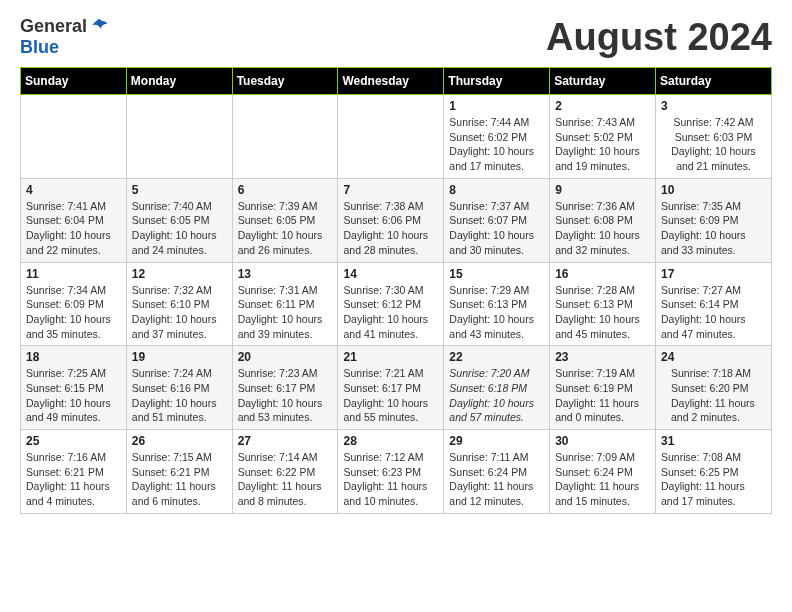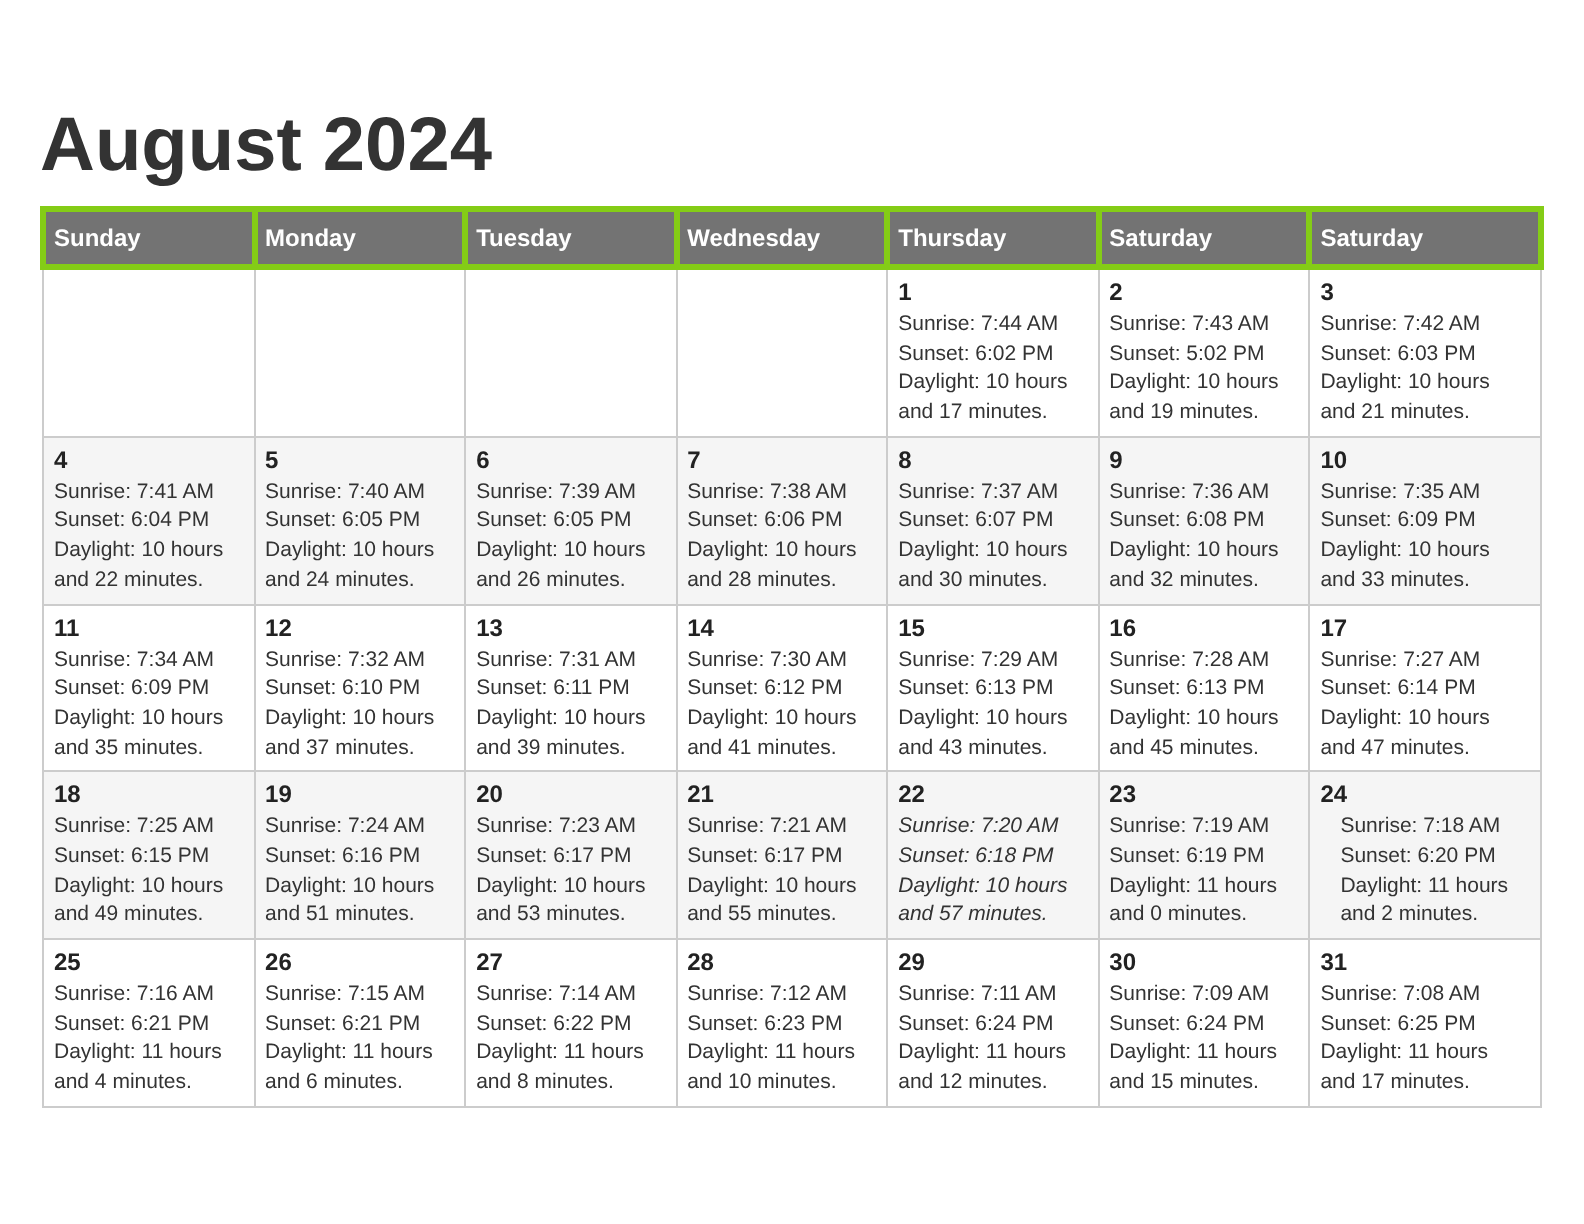"General" div.logo { html: none -> <div> <div> <span>General</span> <svg> <path></path> </svg> </div> <span>Blue</span> </div> }
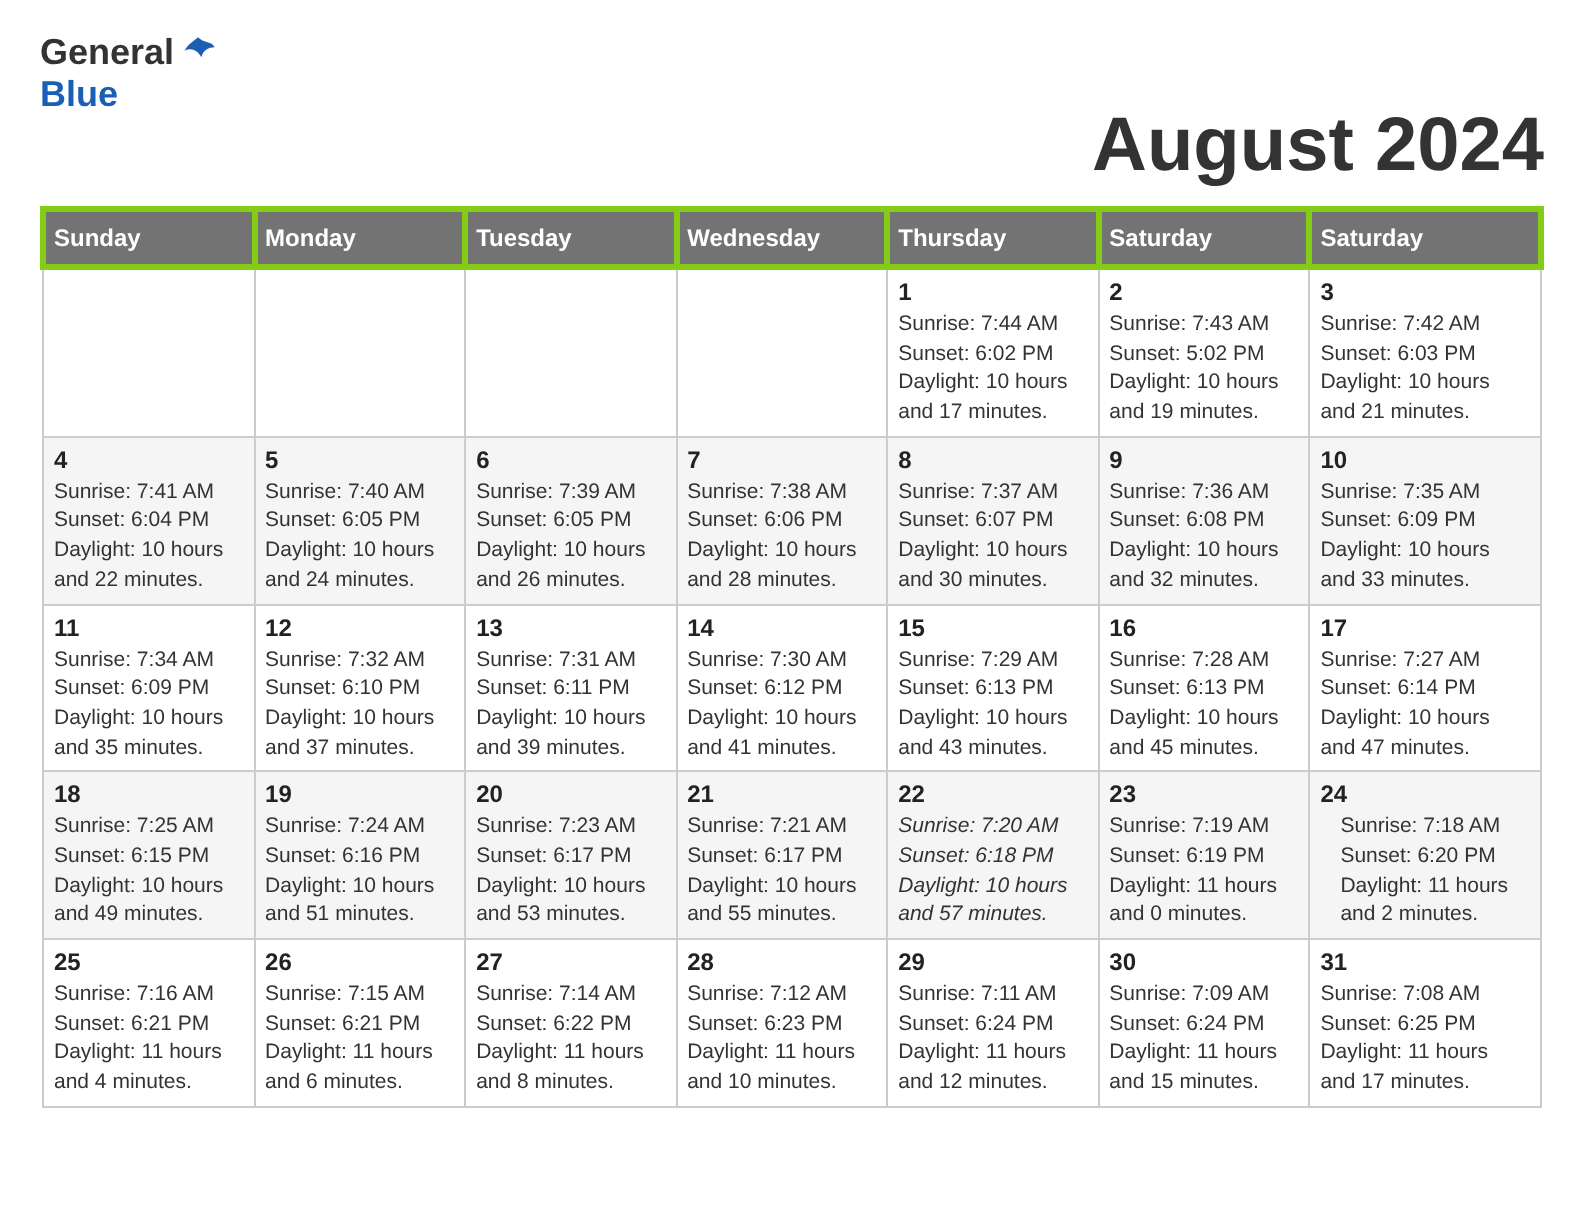"August 2024" .title-area { margin-top: 36px -> none }
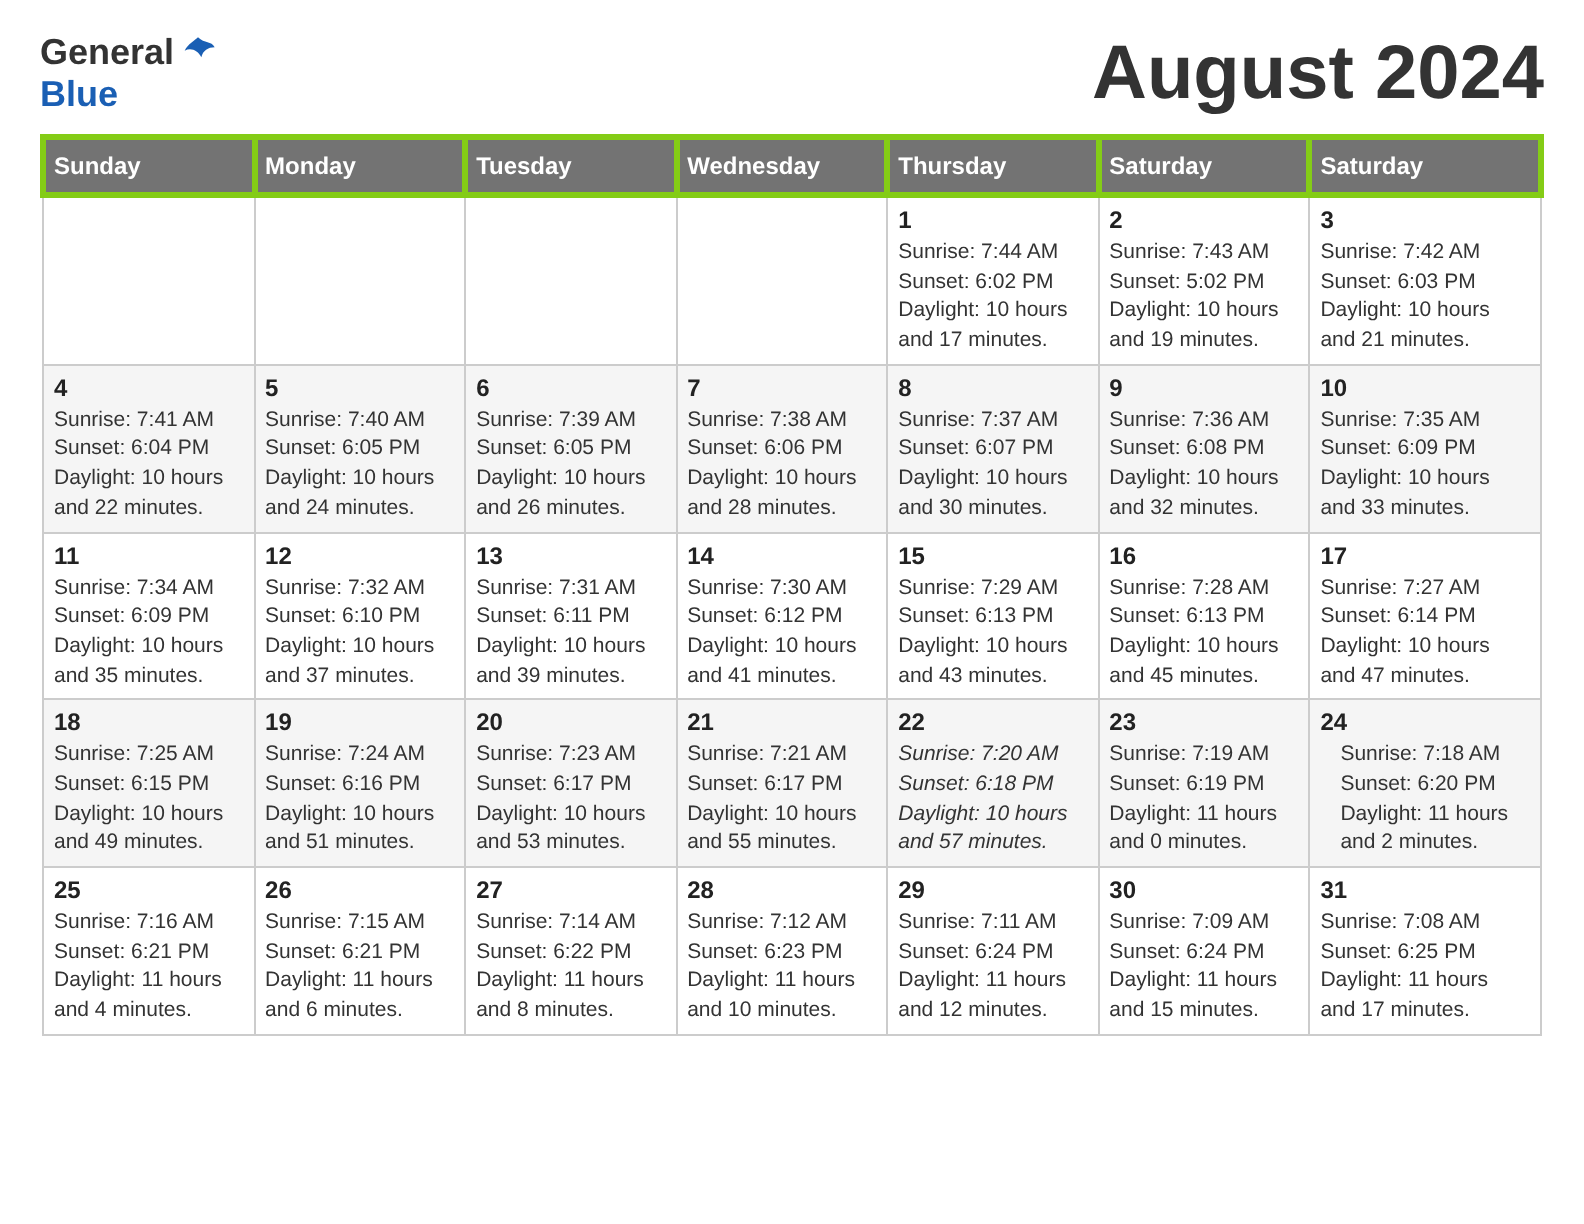"Sunday" .calendar-table thead tr th { background-color: #737373 -> #000000; border: 3px solid #84cc16 -> 1px solid #84cc16 }
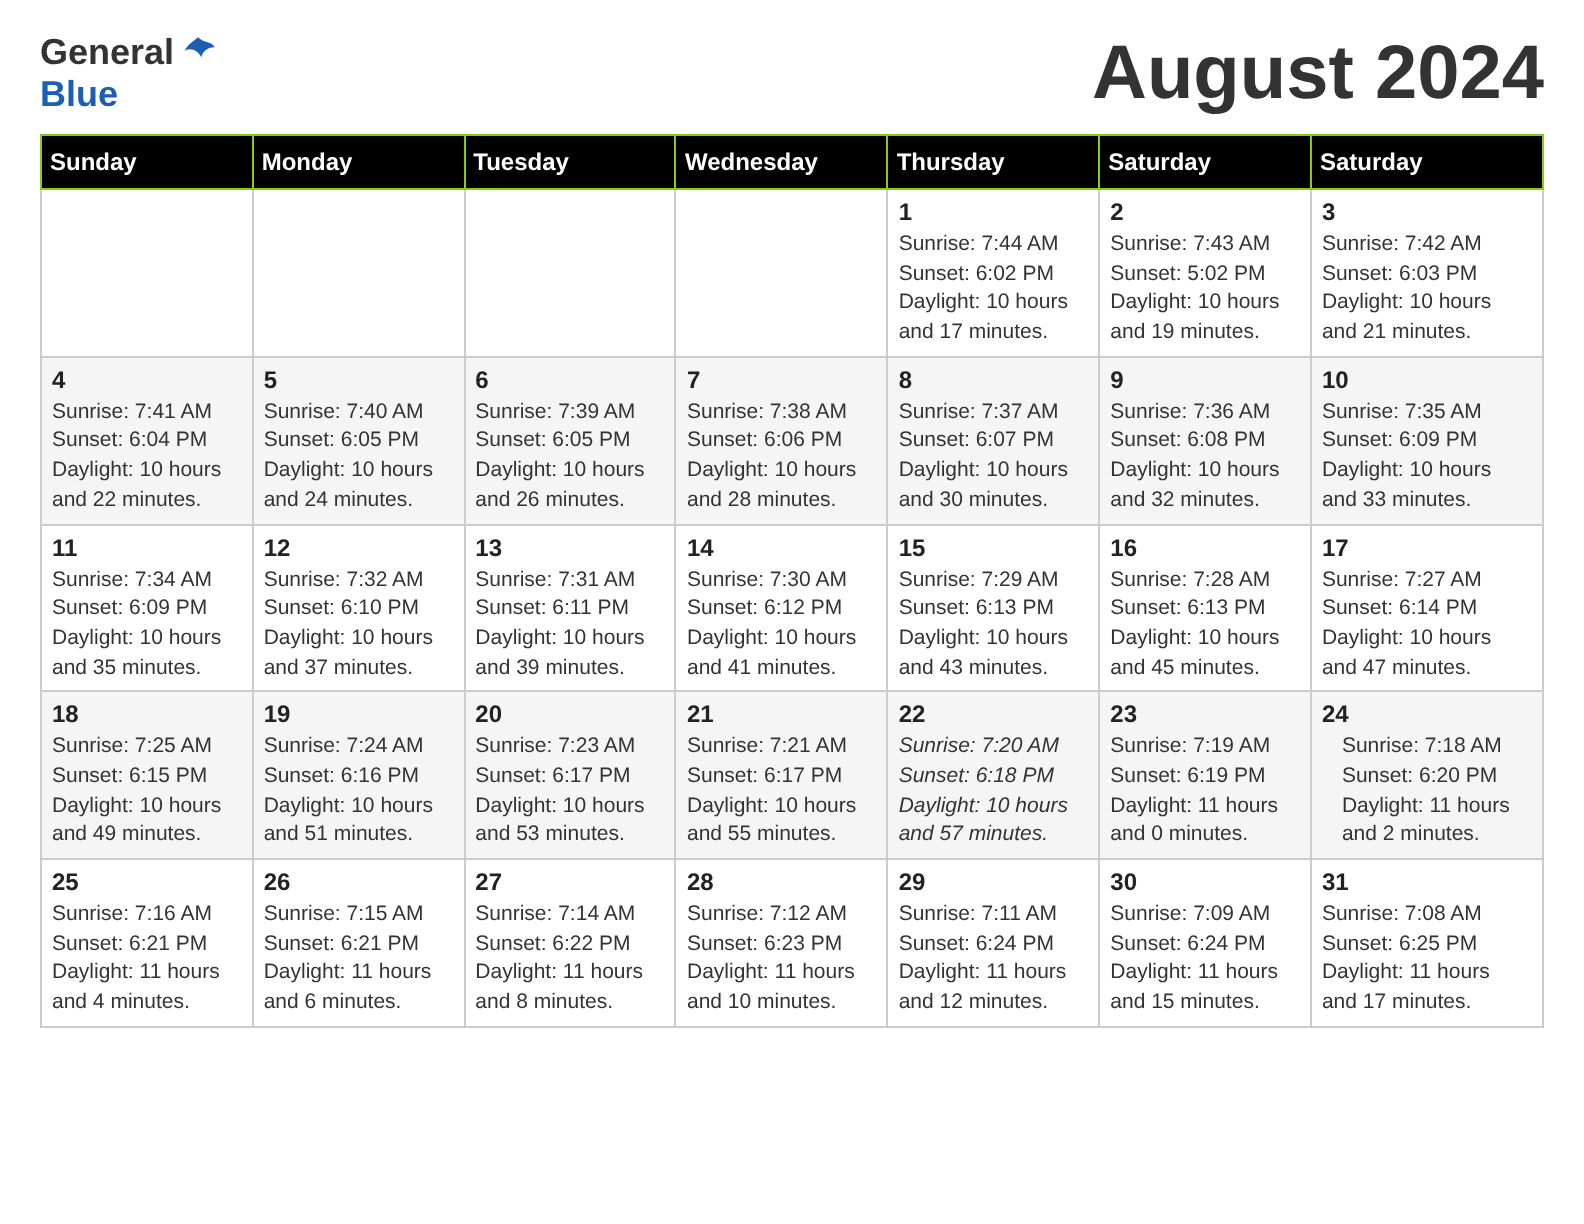"Sunrise: 7:42 AM" div.day-info { text-align: none -> center }
